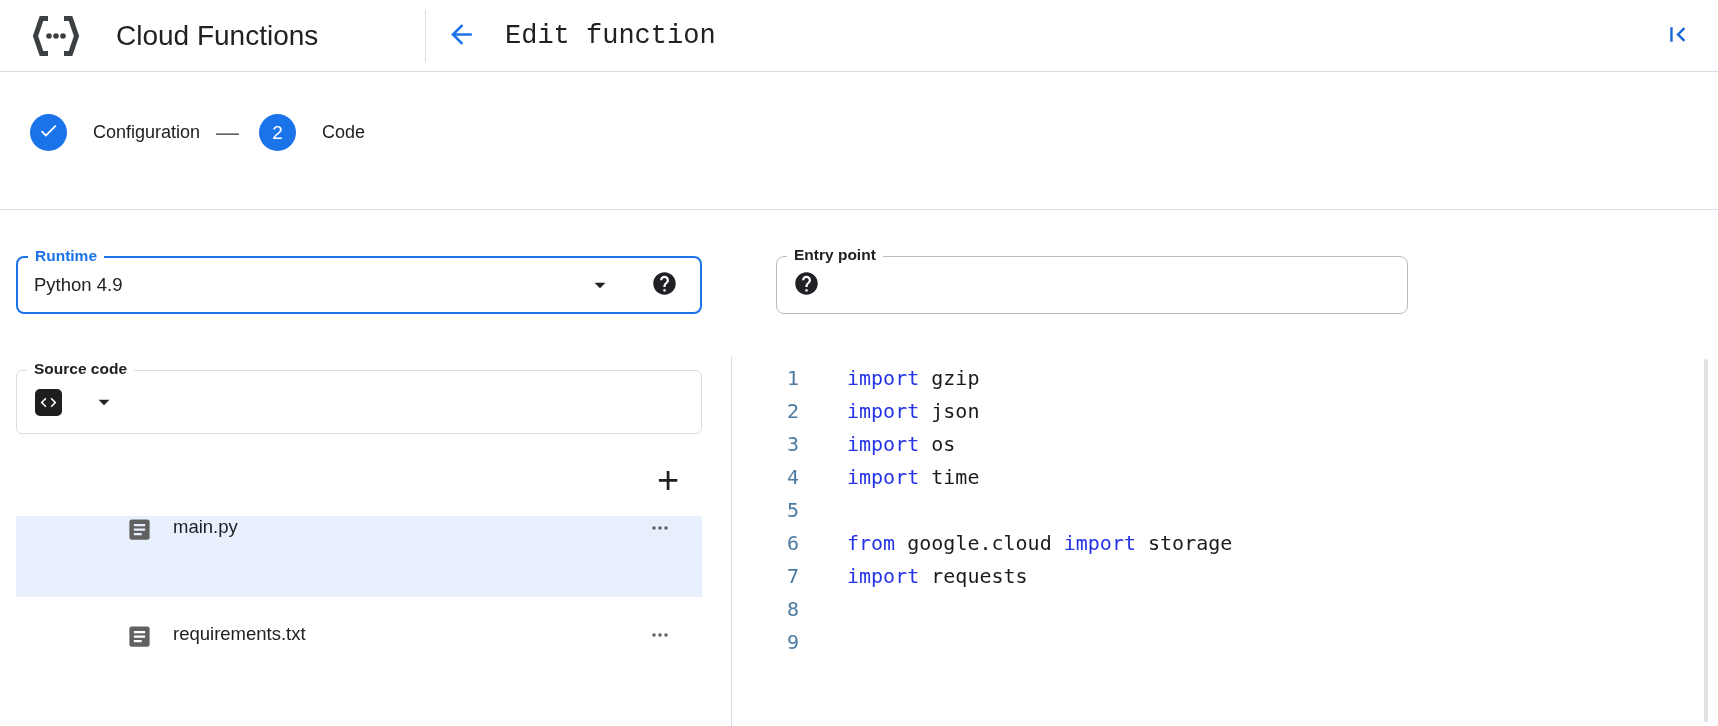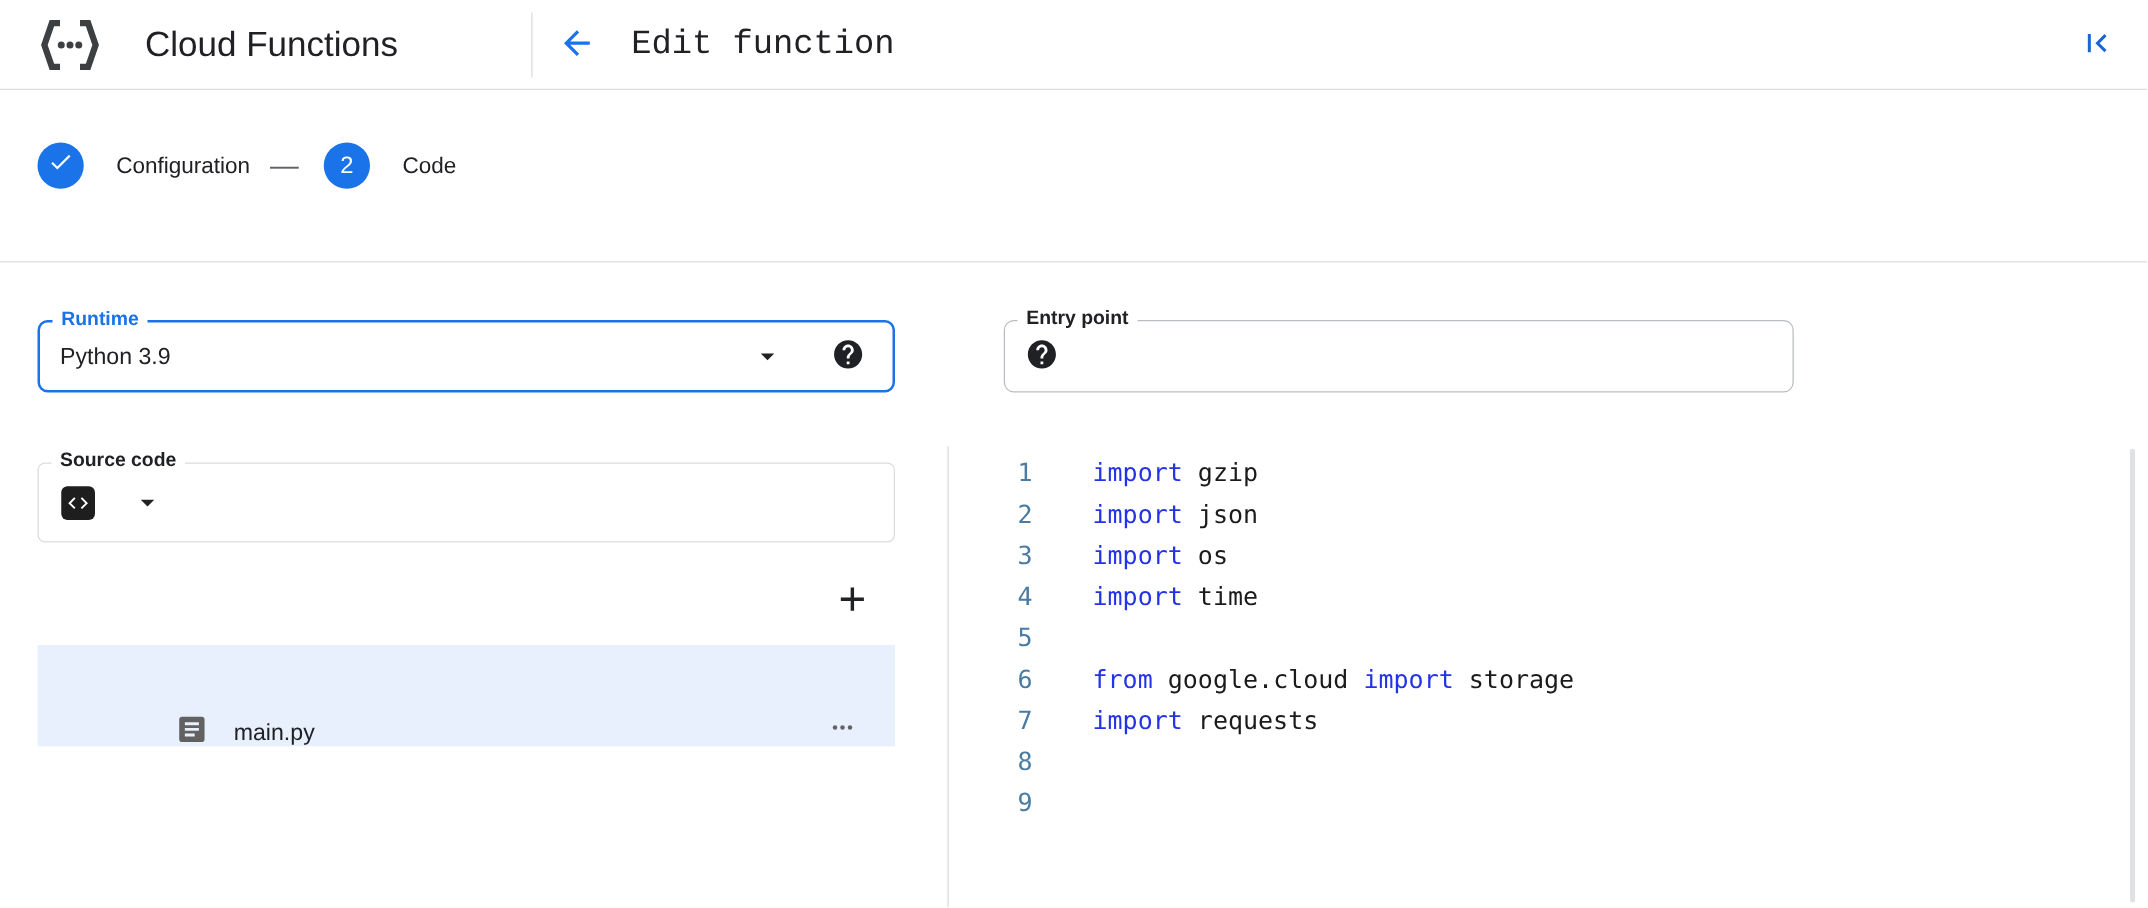"Runtime" .main { gap: 13px -> none; padding: 46px 0 0 30px -> 46px 0 0 16px }
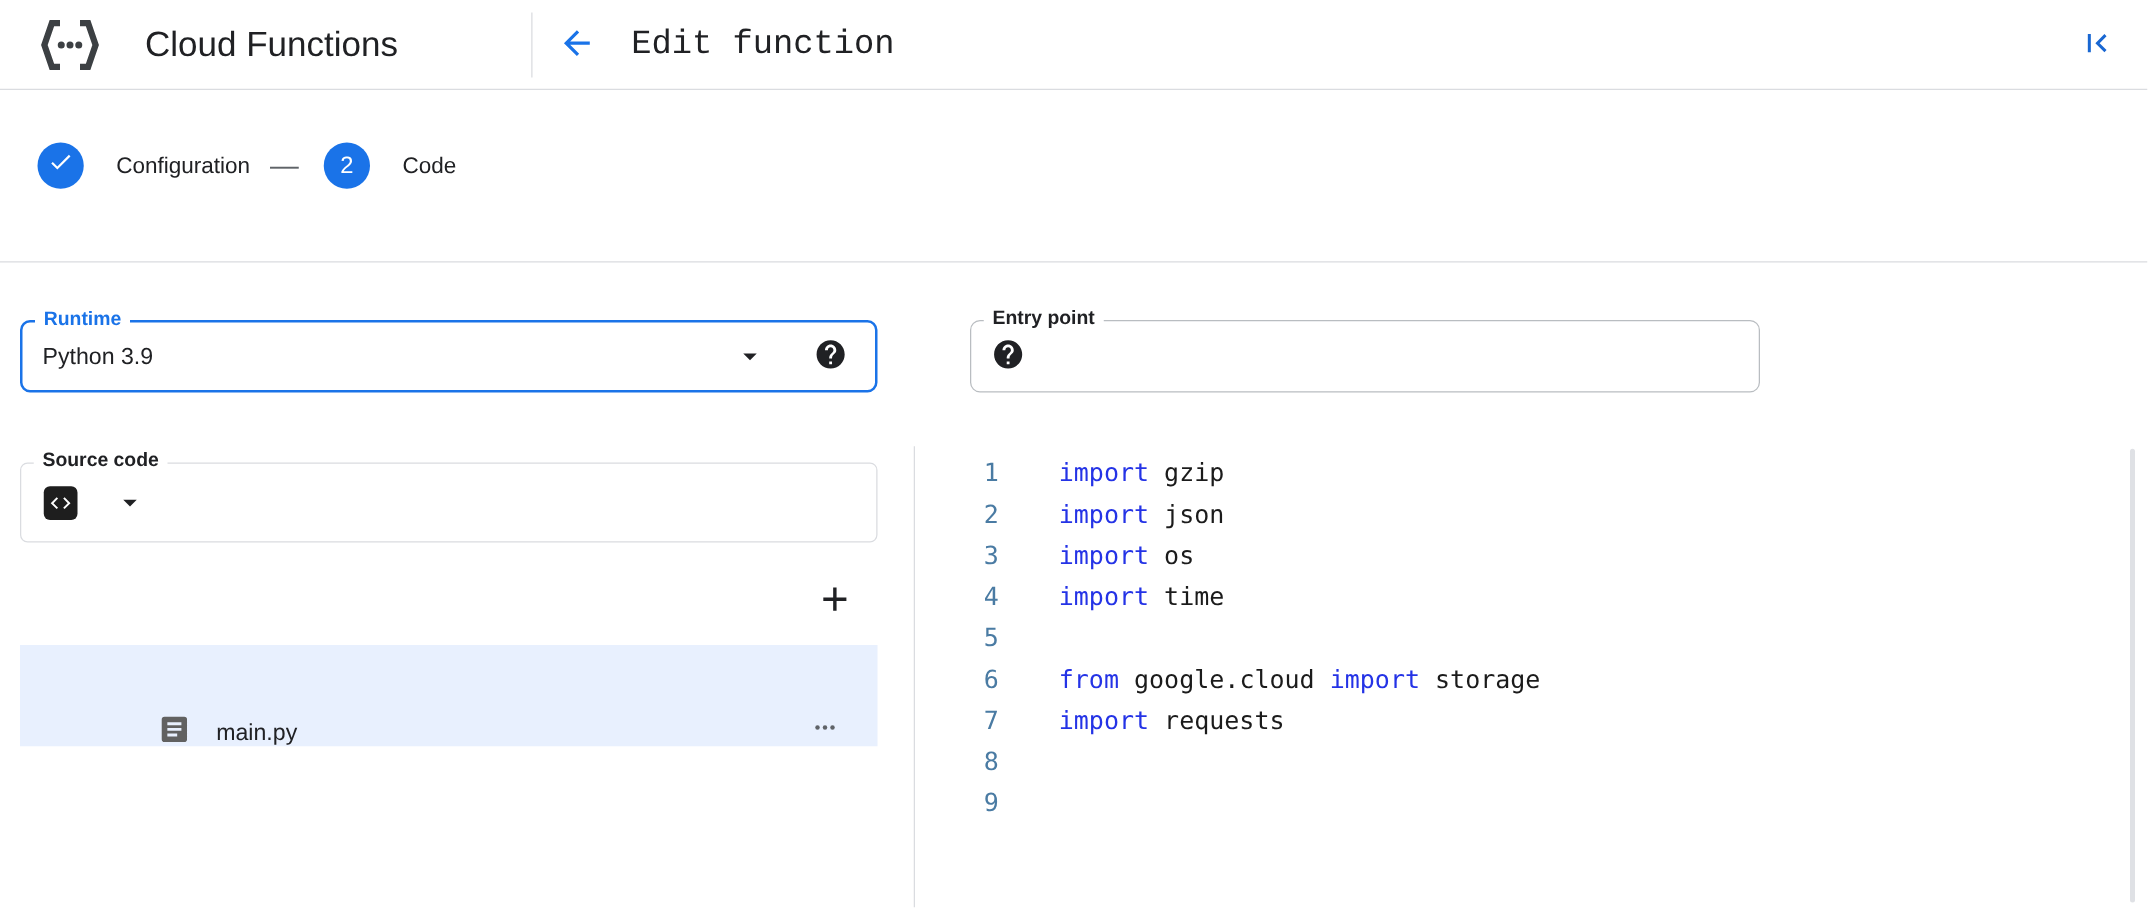"Python 3.9" span.field-value { text: 3.9 -> 4.9 }
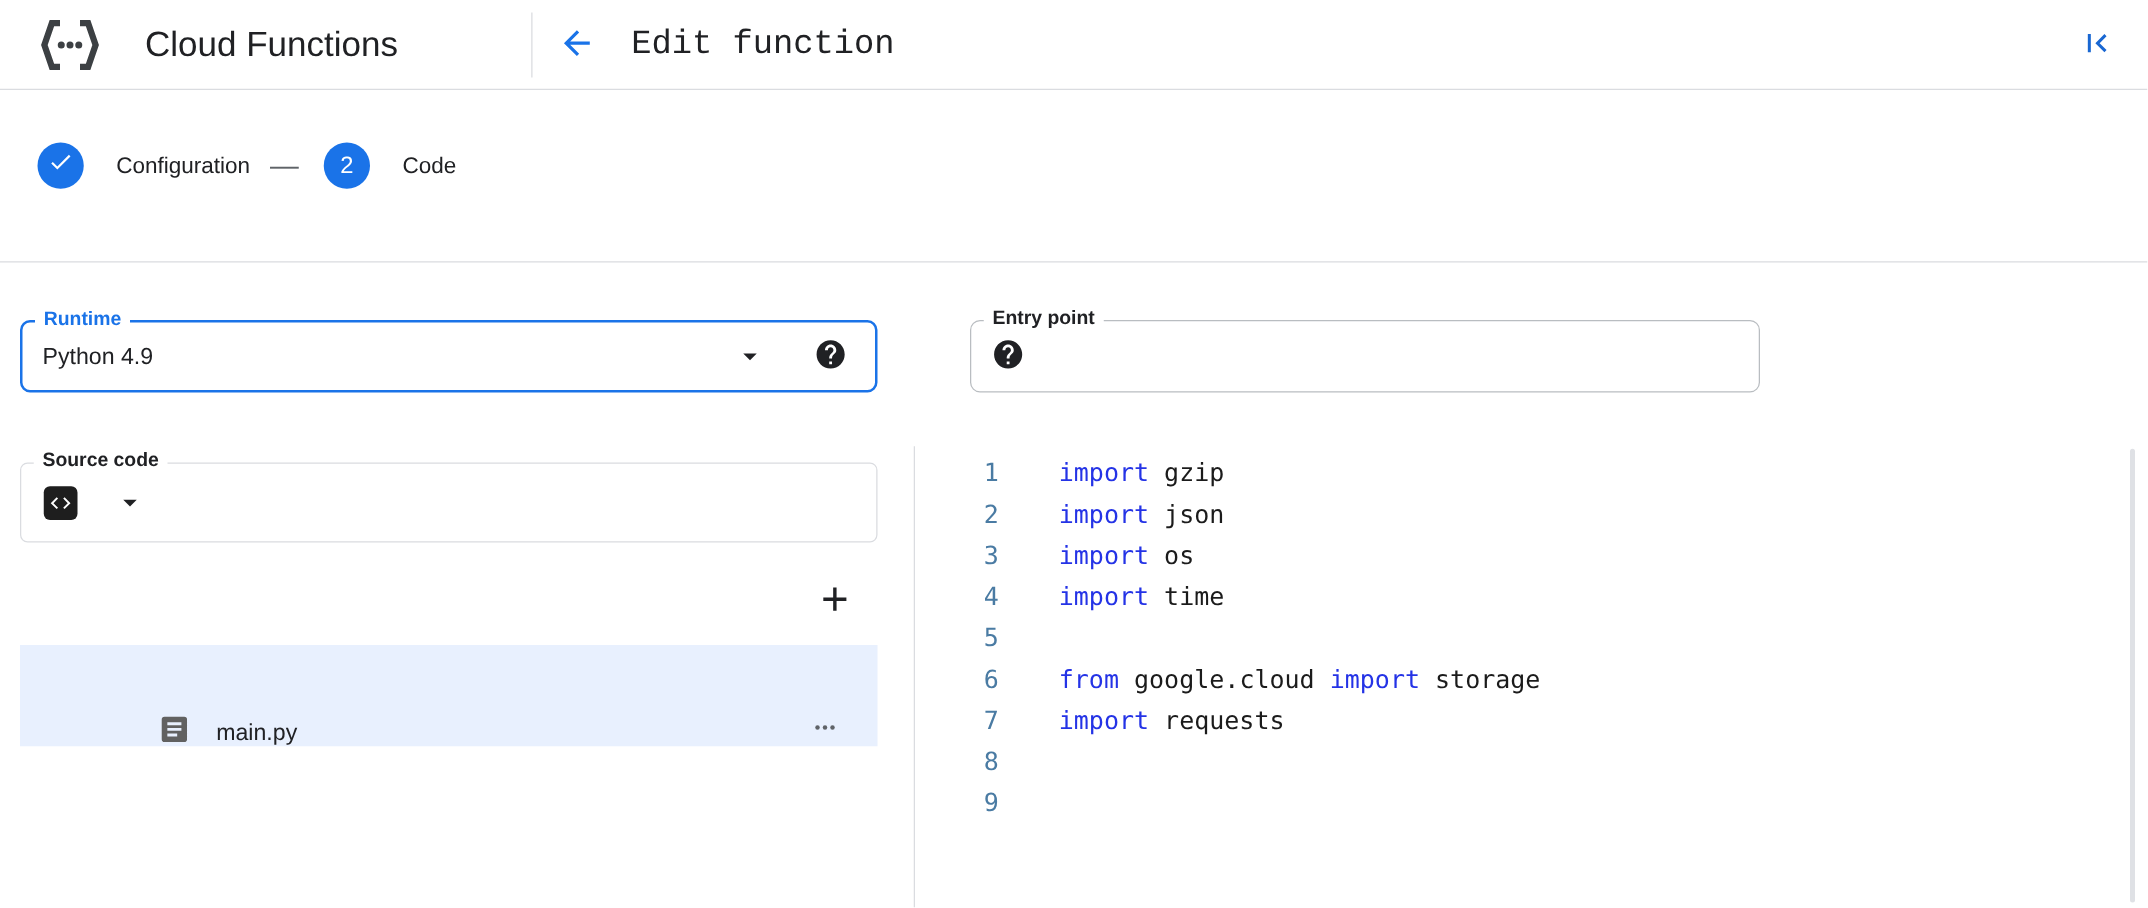"main.py" .file-row { align-items: flex-end -> flex-start }
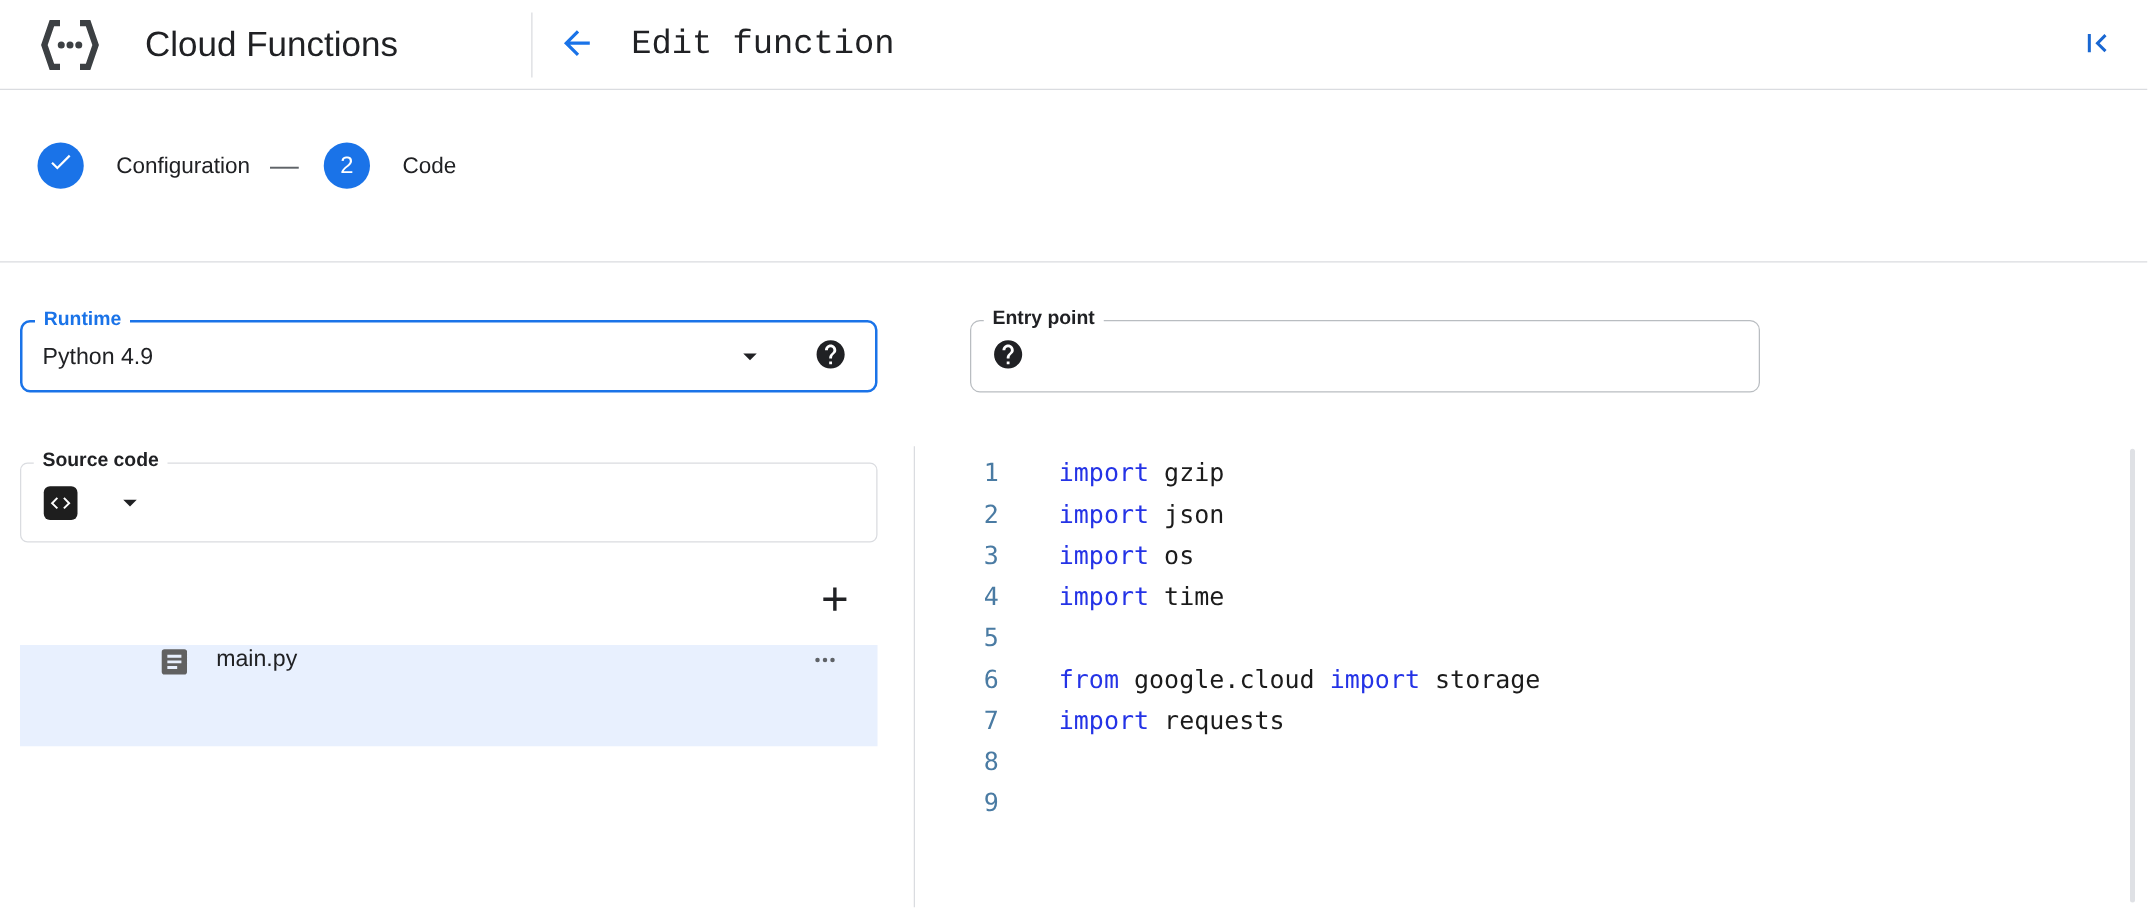"requirements.txt" div.file-row { html: none -> <div> <span> <svg> <path></path> </svg> </span> <span>requirements.txt</span> <button> <span><svg> <circle></circle> <circle></circle> <circle></circle> </svg></span> </button> </div> }
